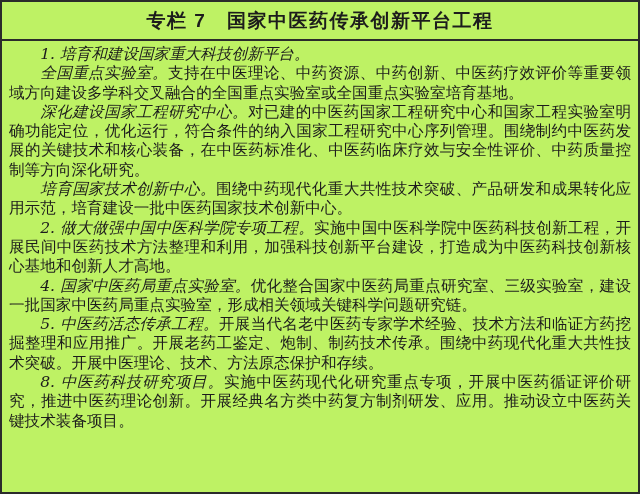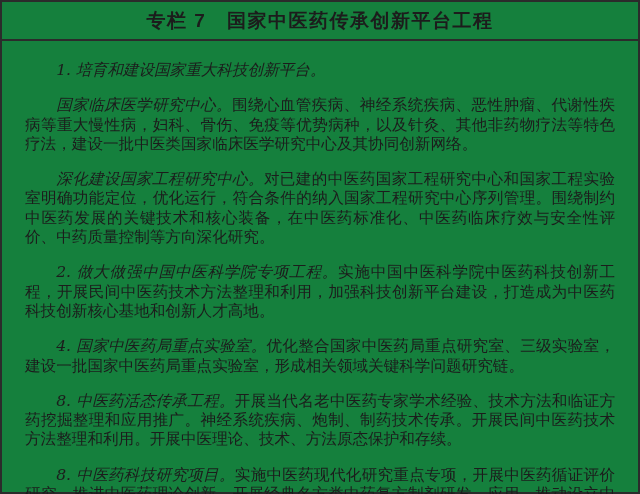"专栏 7 国家中医药传承创新平台工程" .panel { background: #15803d -> #bef264 }
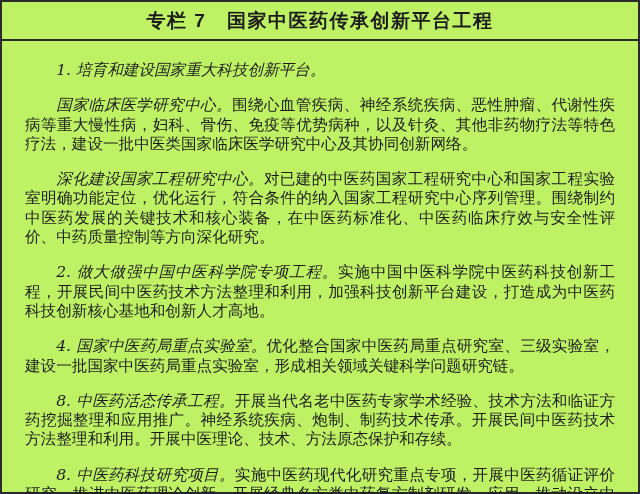"1. 培育和建设国家重大科技创新平台。" .panel-body p { margin: 16px -> 0 }
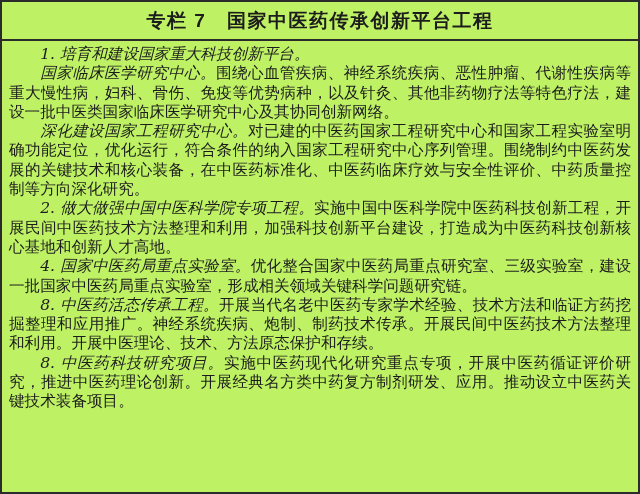"全国重点实验室。支持在中医理论、中药资源、中药创新、中医药疗效评价等重要领域方向" p { html: none -> <p><span>全国重点实验室。</span><span>支持在中医理论、中药资源、中药创新、中医药疗效评价等重要领域方向建设多学科交叉融合的全国重点实验室或全国重点实验室培育基地。</span></p> }
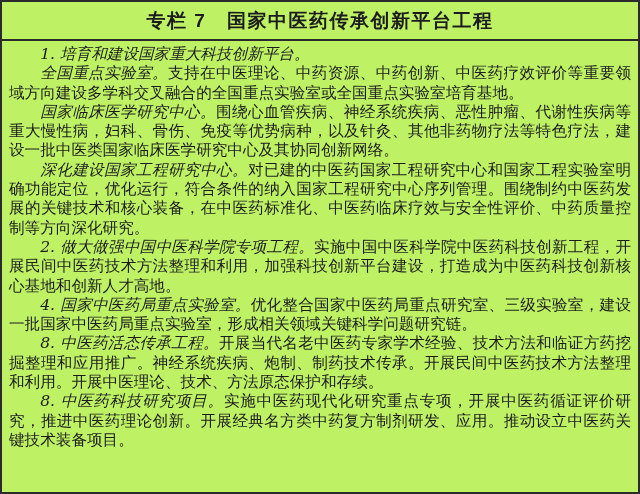"国家临床医学研究中心。围绕心血管疾病、神经系统疾病、恶性肿瘤、代谢性疾病等重大慢" p { html: <p><span>国家临床医学研究中心。</span><span>围绕心血管疾病、神经系统疾病、恶性肿瘤、代谢性疾病等重大慢性病，妇科、骨伤、免疫等优势病种，以及针灸、其他非药物疗法等特色疗法，建设一批中医类国家临床医学研究中心及其协同创新网络。</span></p> -> none }
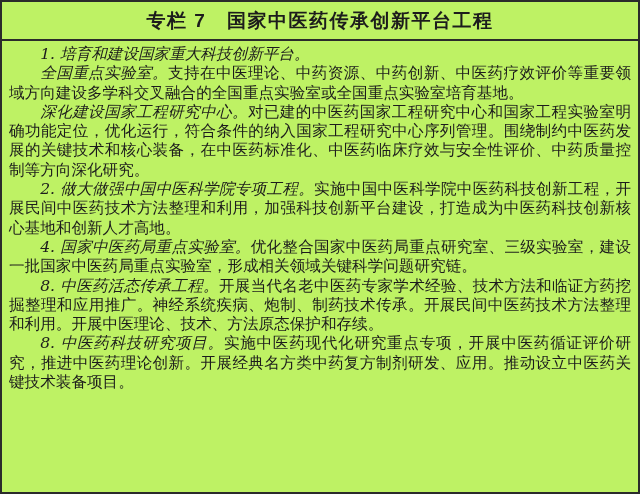"培育国家技术创新中心。围绕中药现代化重大共性技术突破、产品研发和成果转化应用示范" p { html: none -> <p><span>培育国家技术创新中心。</span><span>围绕中药现代化重大共性技术突破、产品研发和成果转化应用示范，培育建设一批中医药国家技术创新中心。</span></p> }
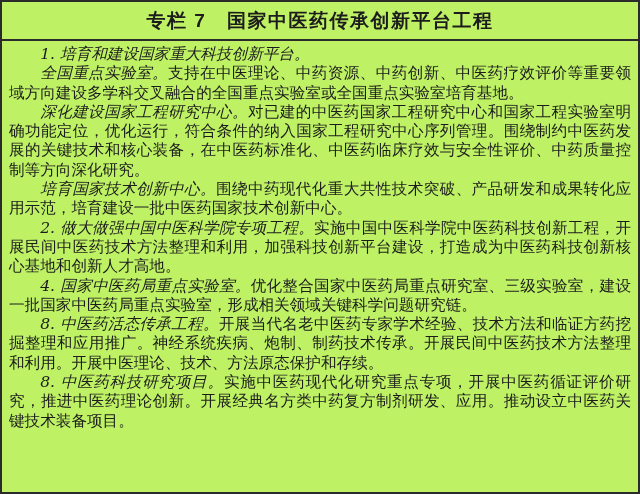"8. 中医药活态传承工程。" span.lead { text: 8 -> 5 }
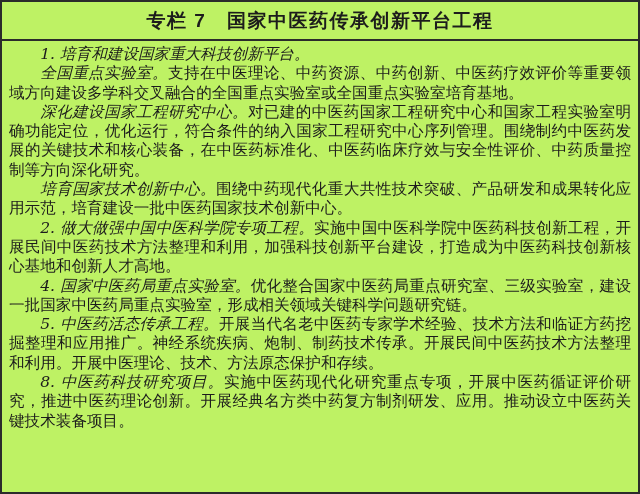"开展当代名老中医药专家学术经验、技术方法和临证方药挖掘整理和应用推广。神经系统疾" span.rest { text: 神经系统疾病、炮制、制药技术传承。开展民间中医药技术方法整理和利用 -> 开展老药工鉴定、炮制、制药技术传承。围绕中药现代化重大共性技术突破 }
